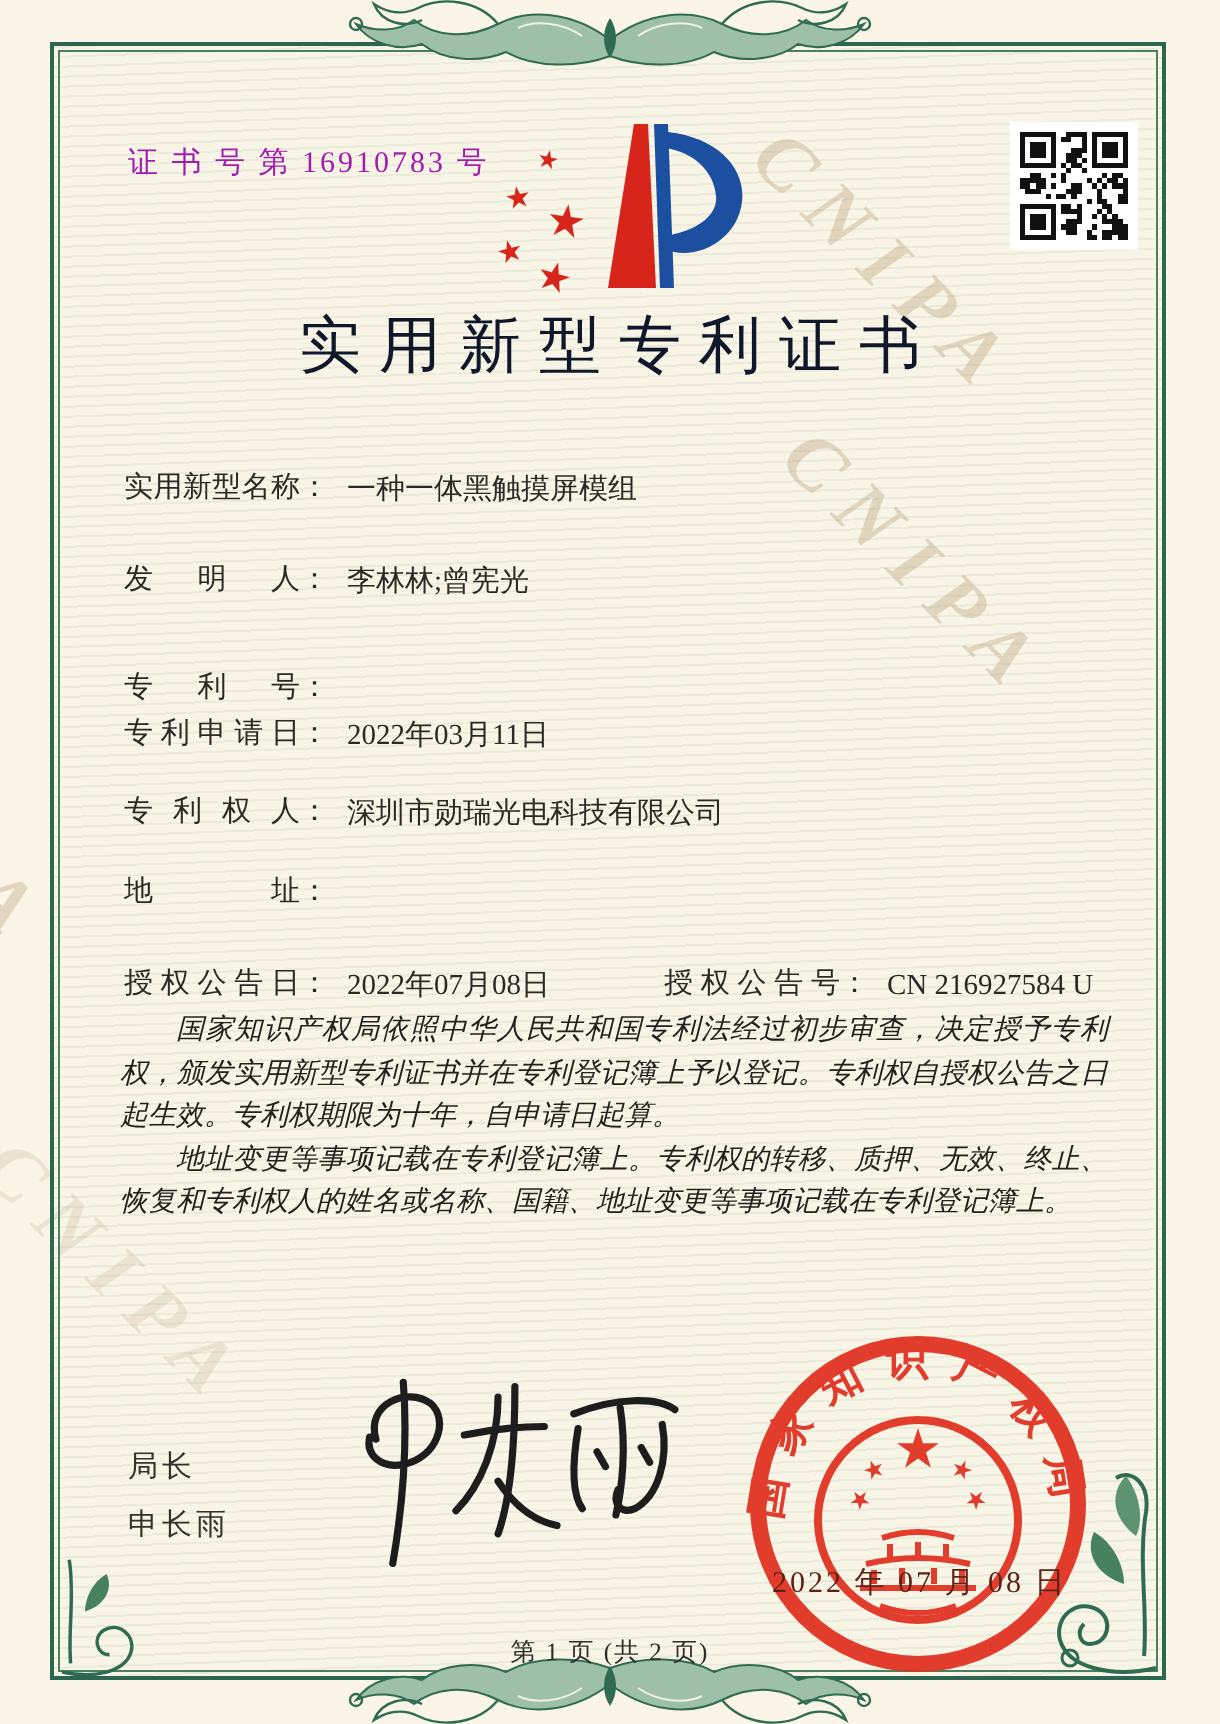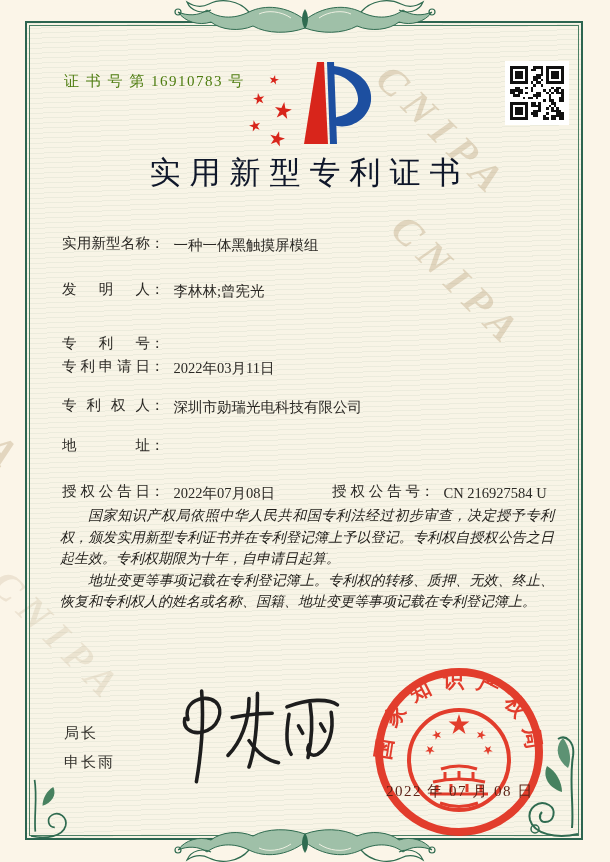"证 书 号 第 16910783" .cert-no { color: #4d7c0f -> #a21caf }
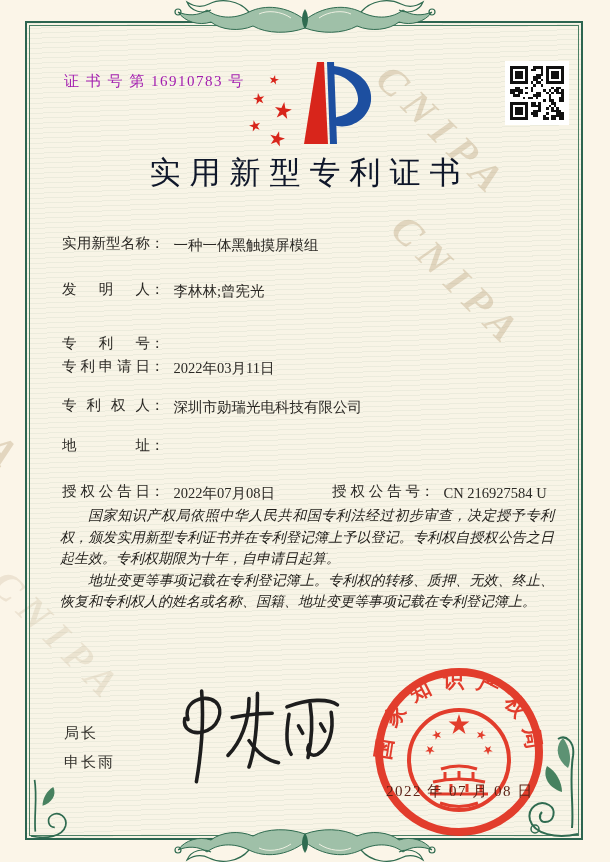"第 1 页 (共 2" div.footer { html: none -> <div>第 1 页 (共 2 页)</div> }
